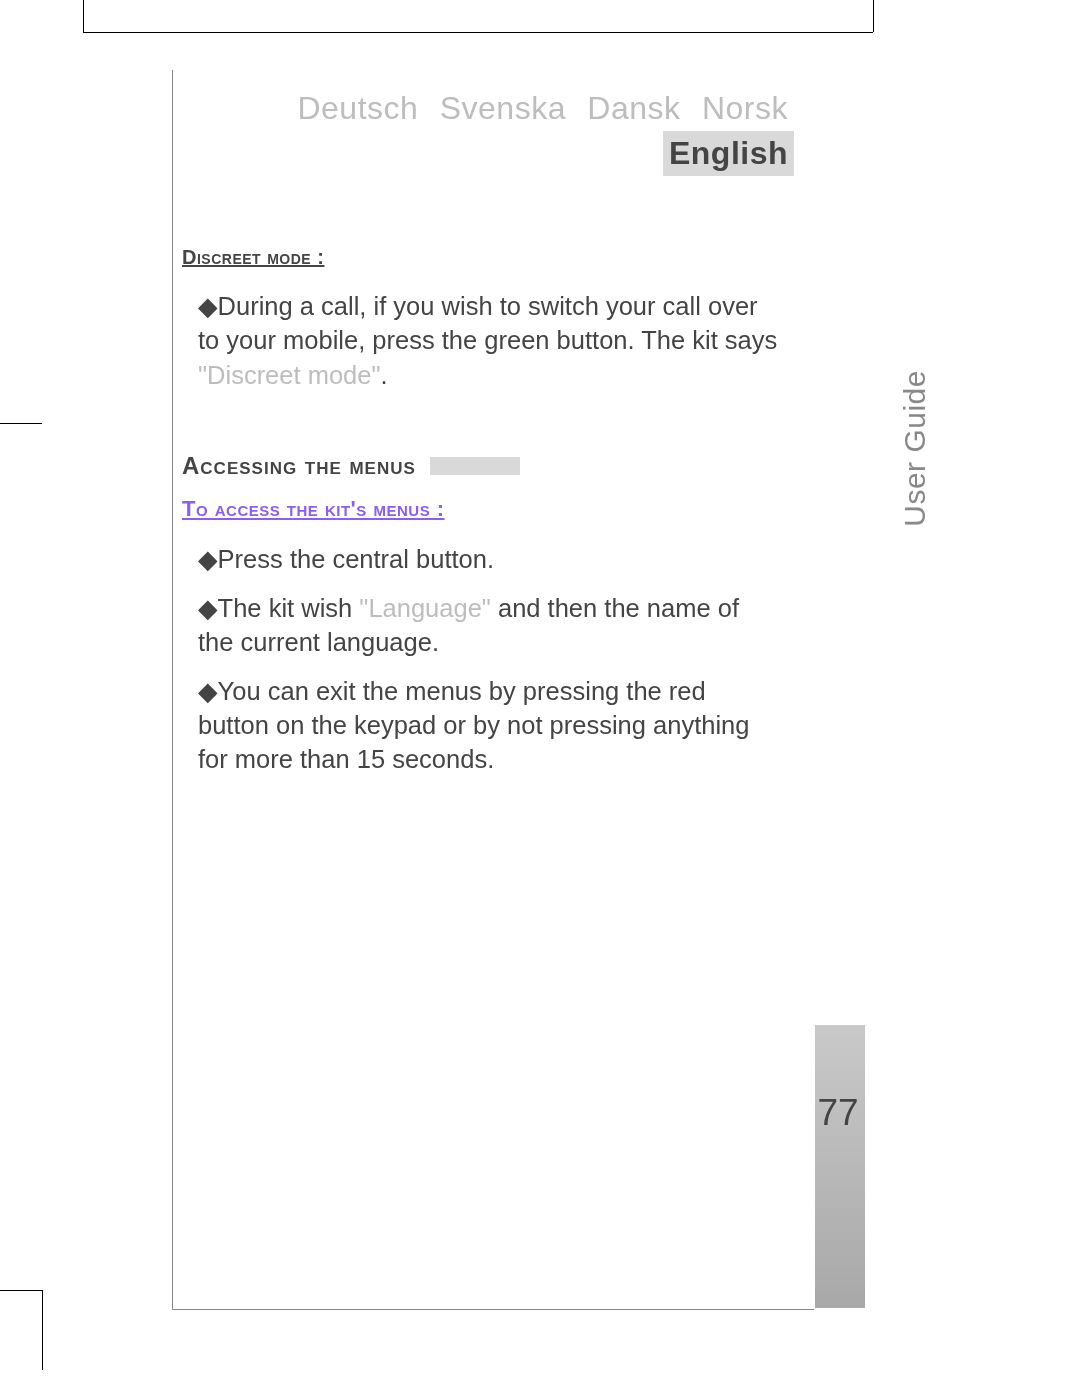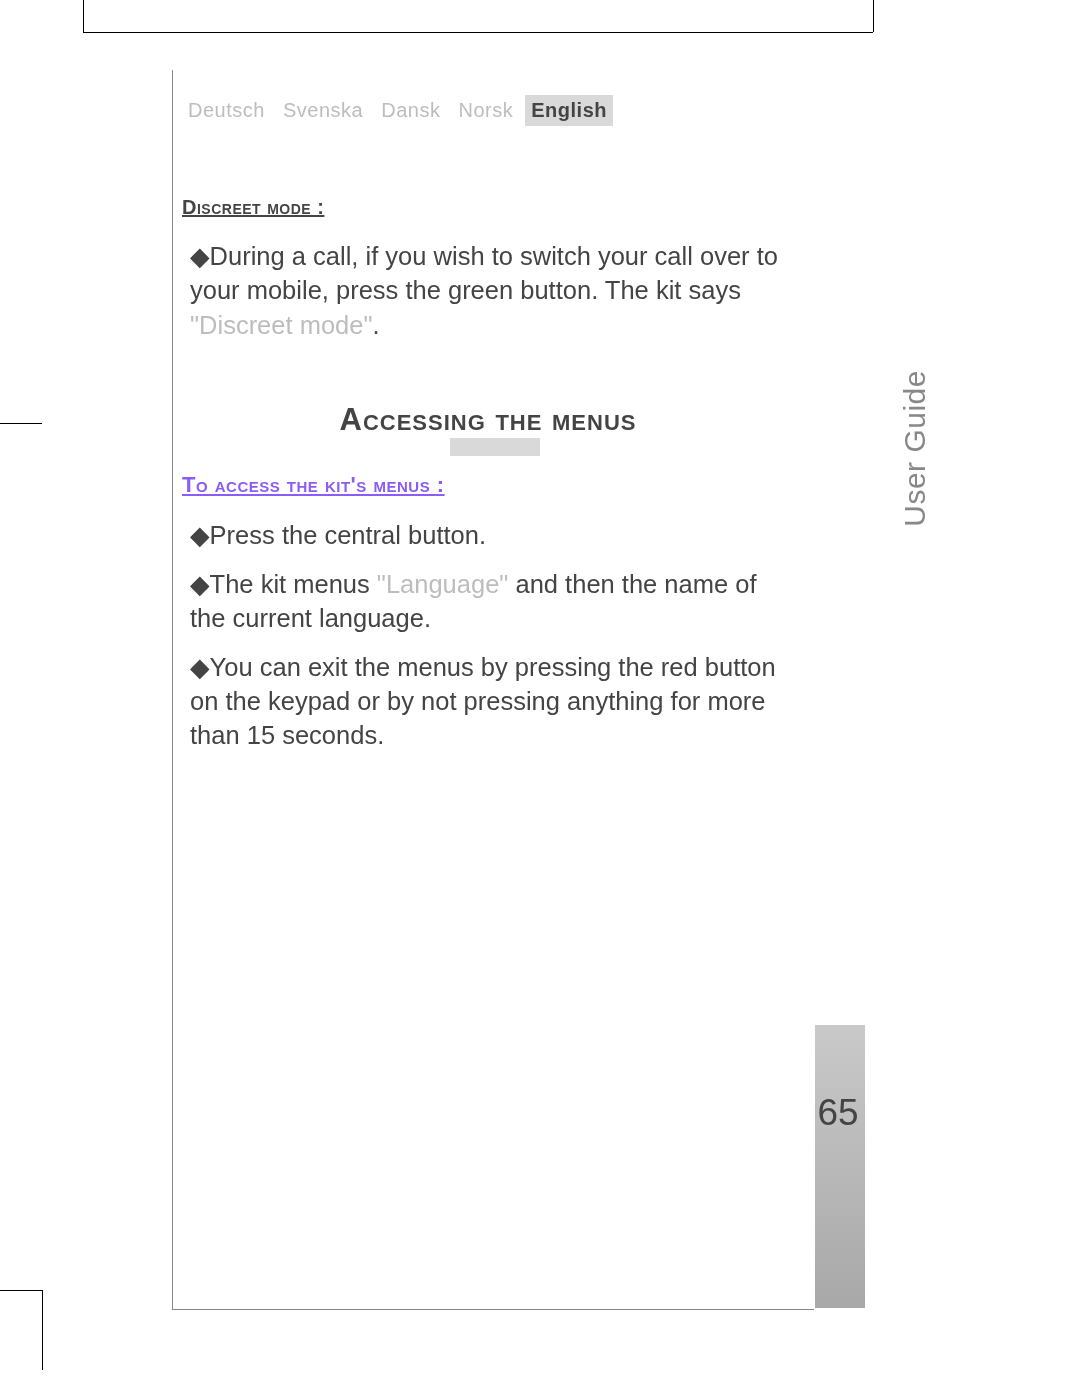"Deutsch Svenska Dansk Norsk English" .lang-row { font-size: 20px -> 32px; margin-top: 15px -> 6px; text-align: left -> right }
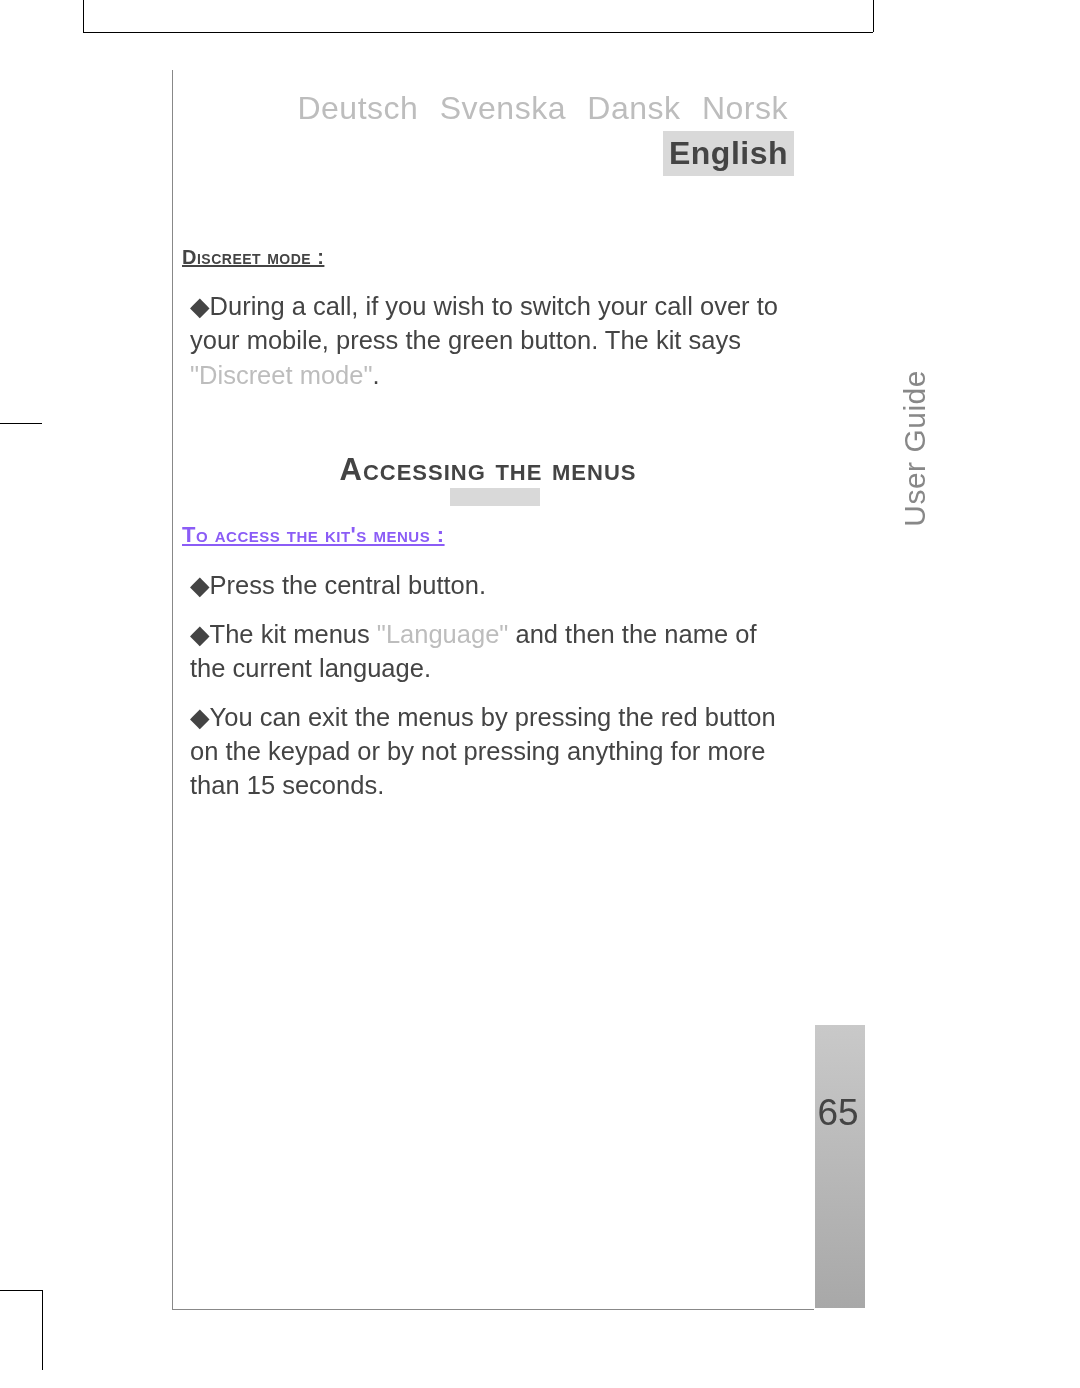"◆During a call, if you" .para { margin: 14px 8px -> 14px 16px }
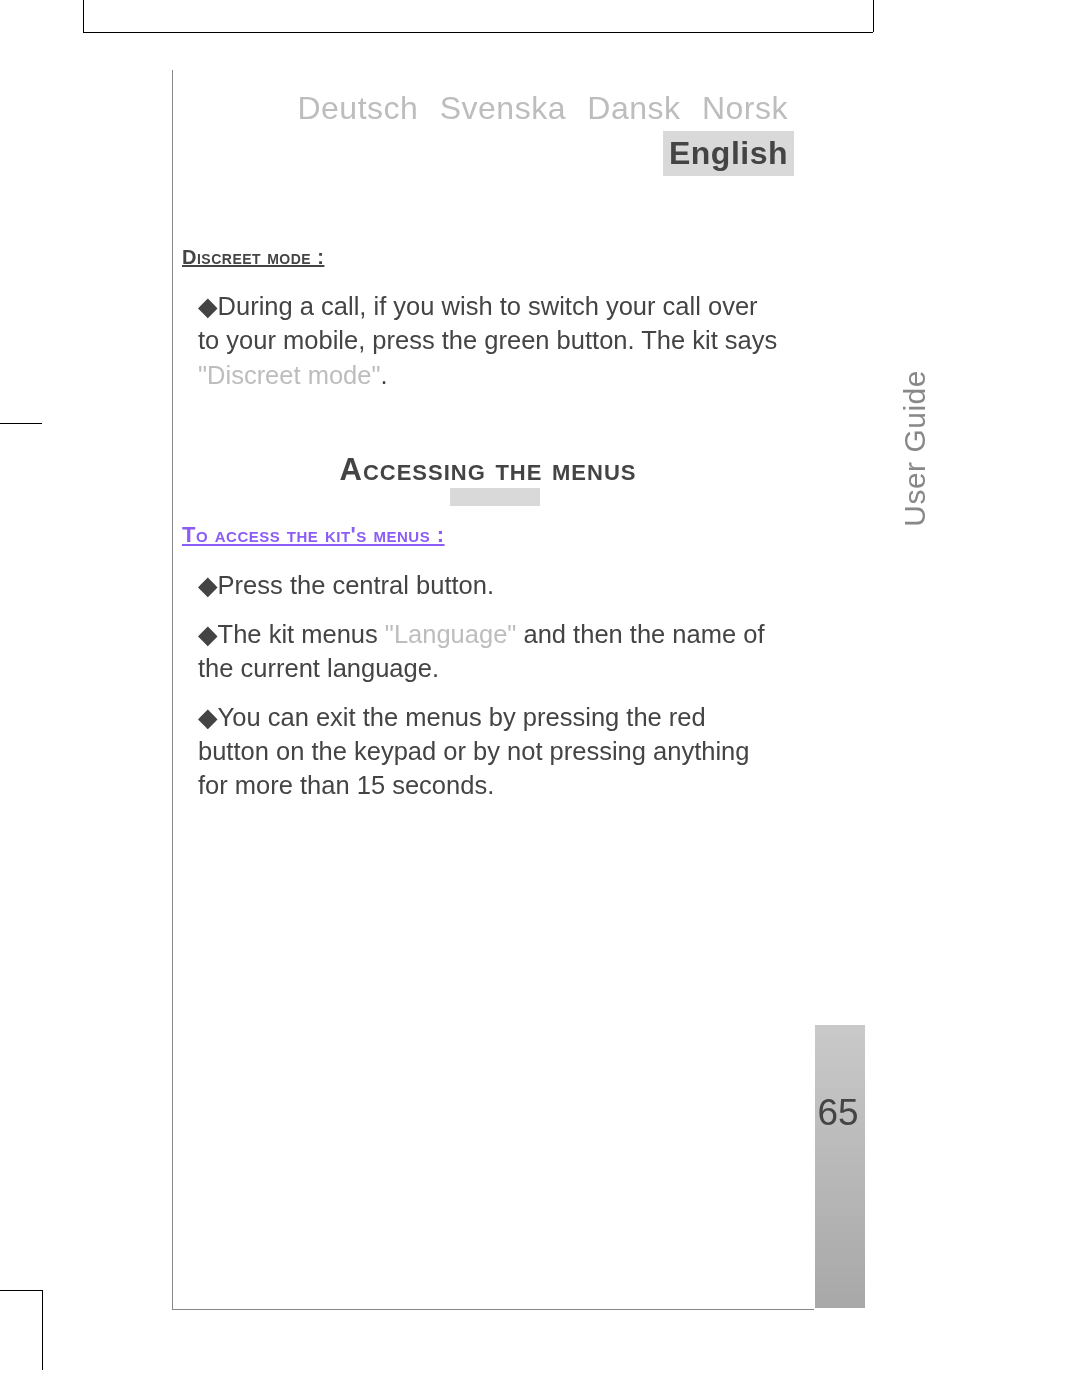"Accessing the menus" .big-heading { flex-direction: column -> none; font-size: 31px -> 24px }
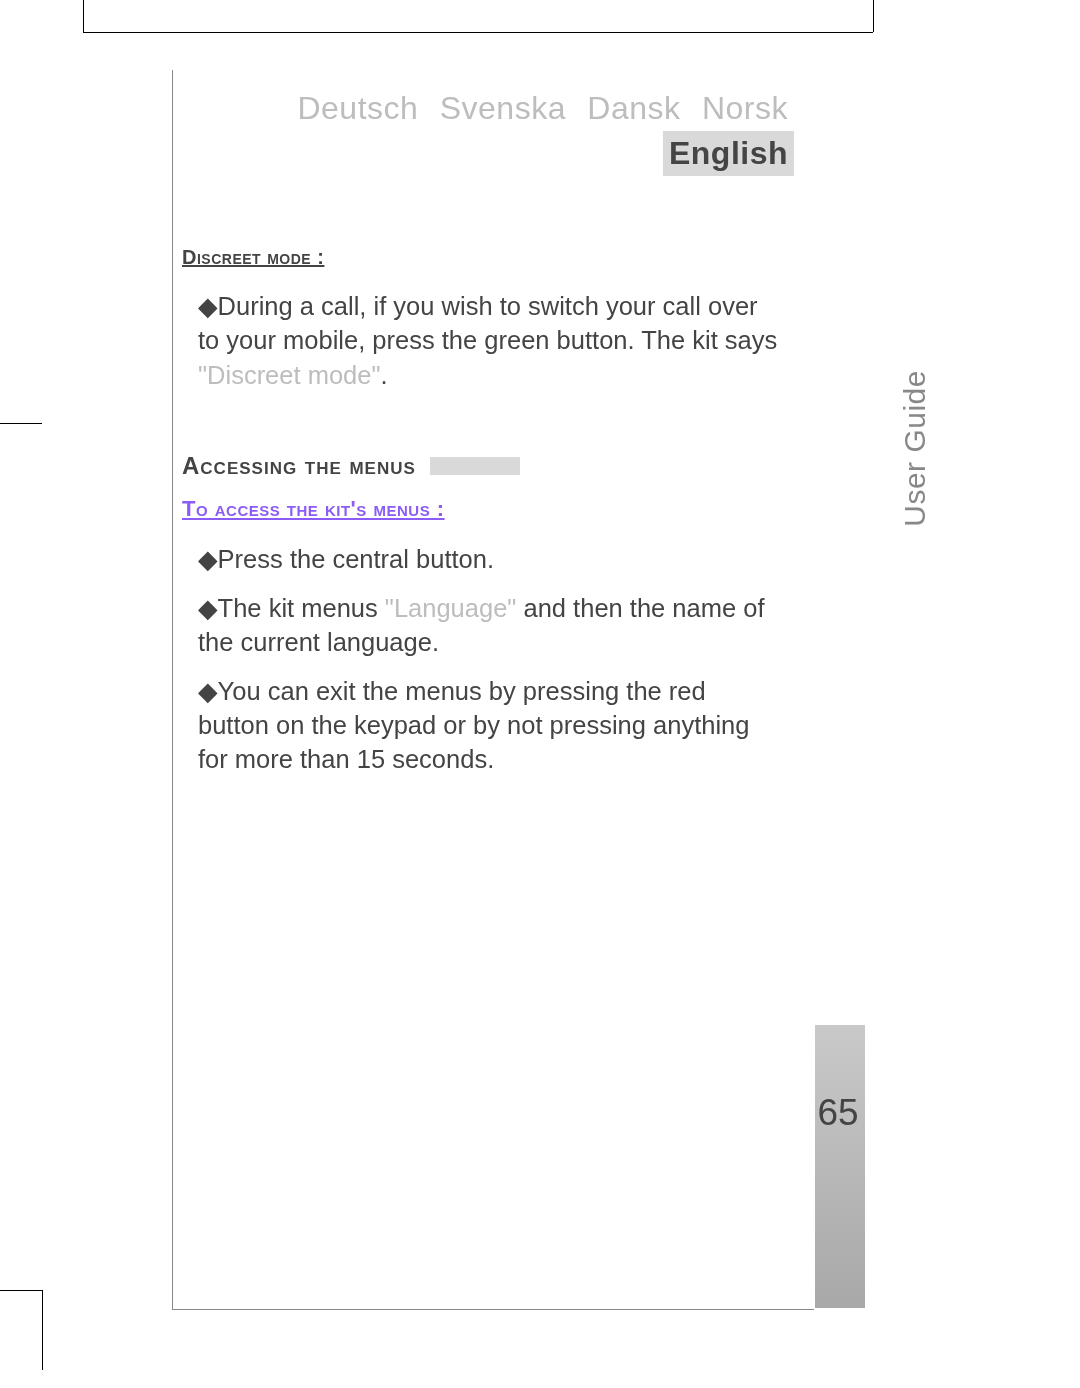"◆The kit menus" span { text: menus -> wish }
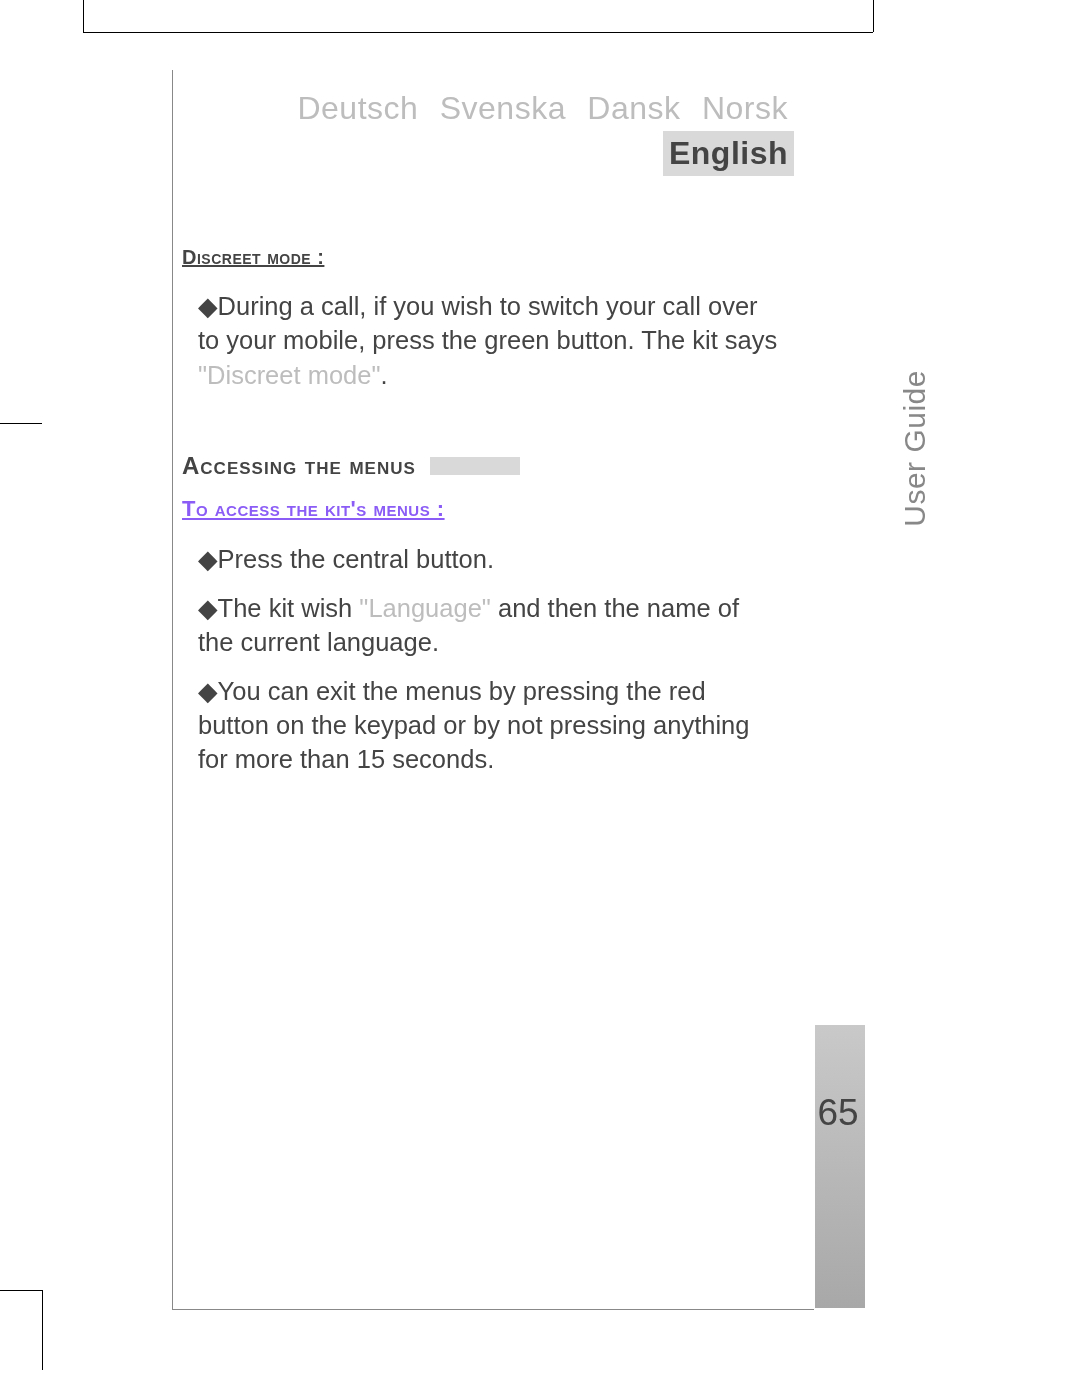"65" div.page-num { text: 65 -> 77 }
